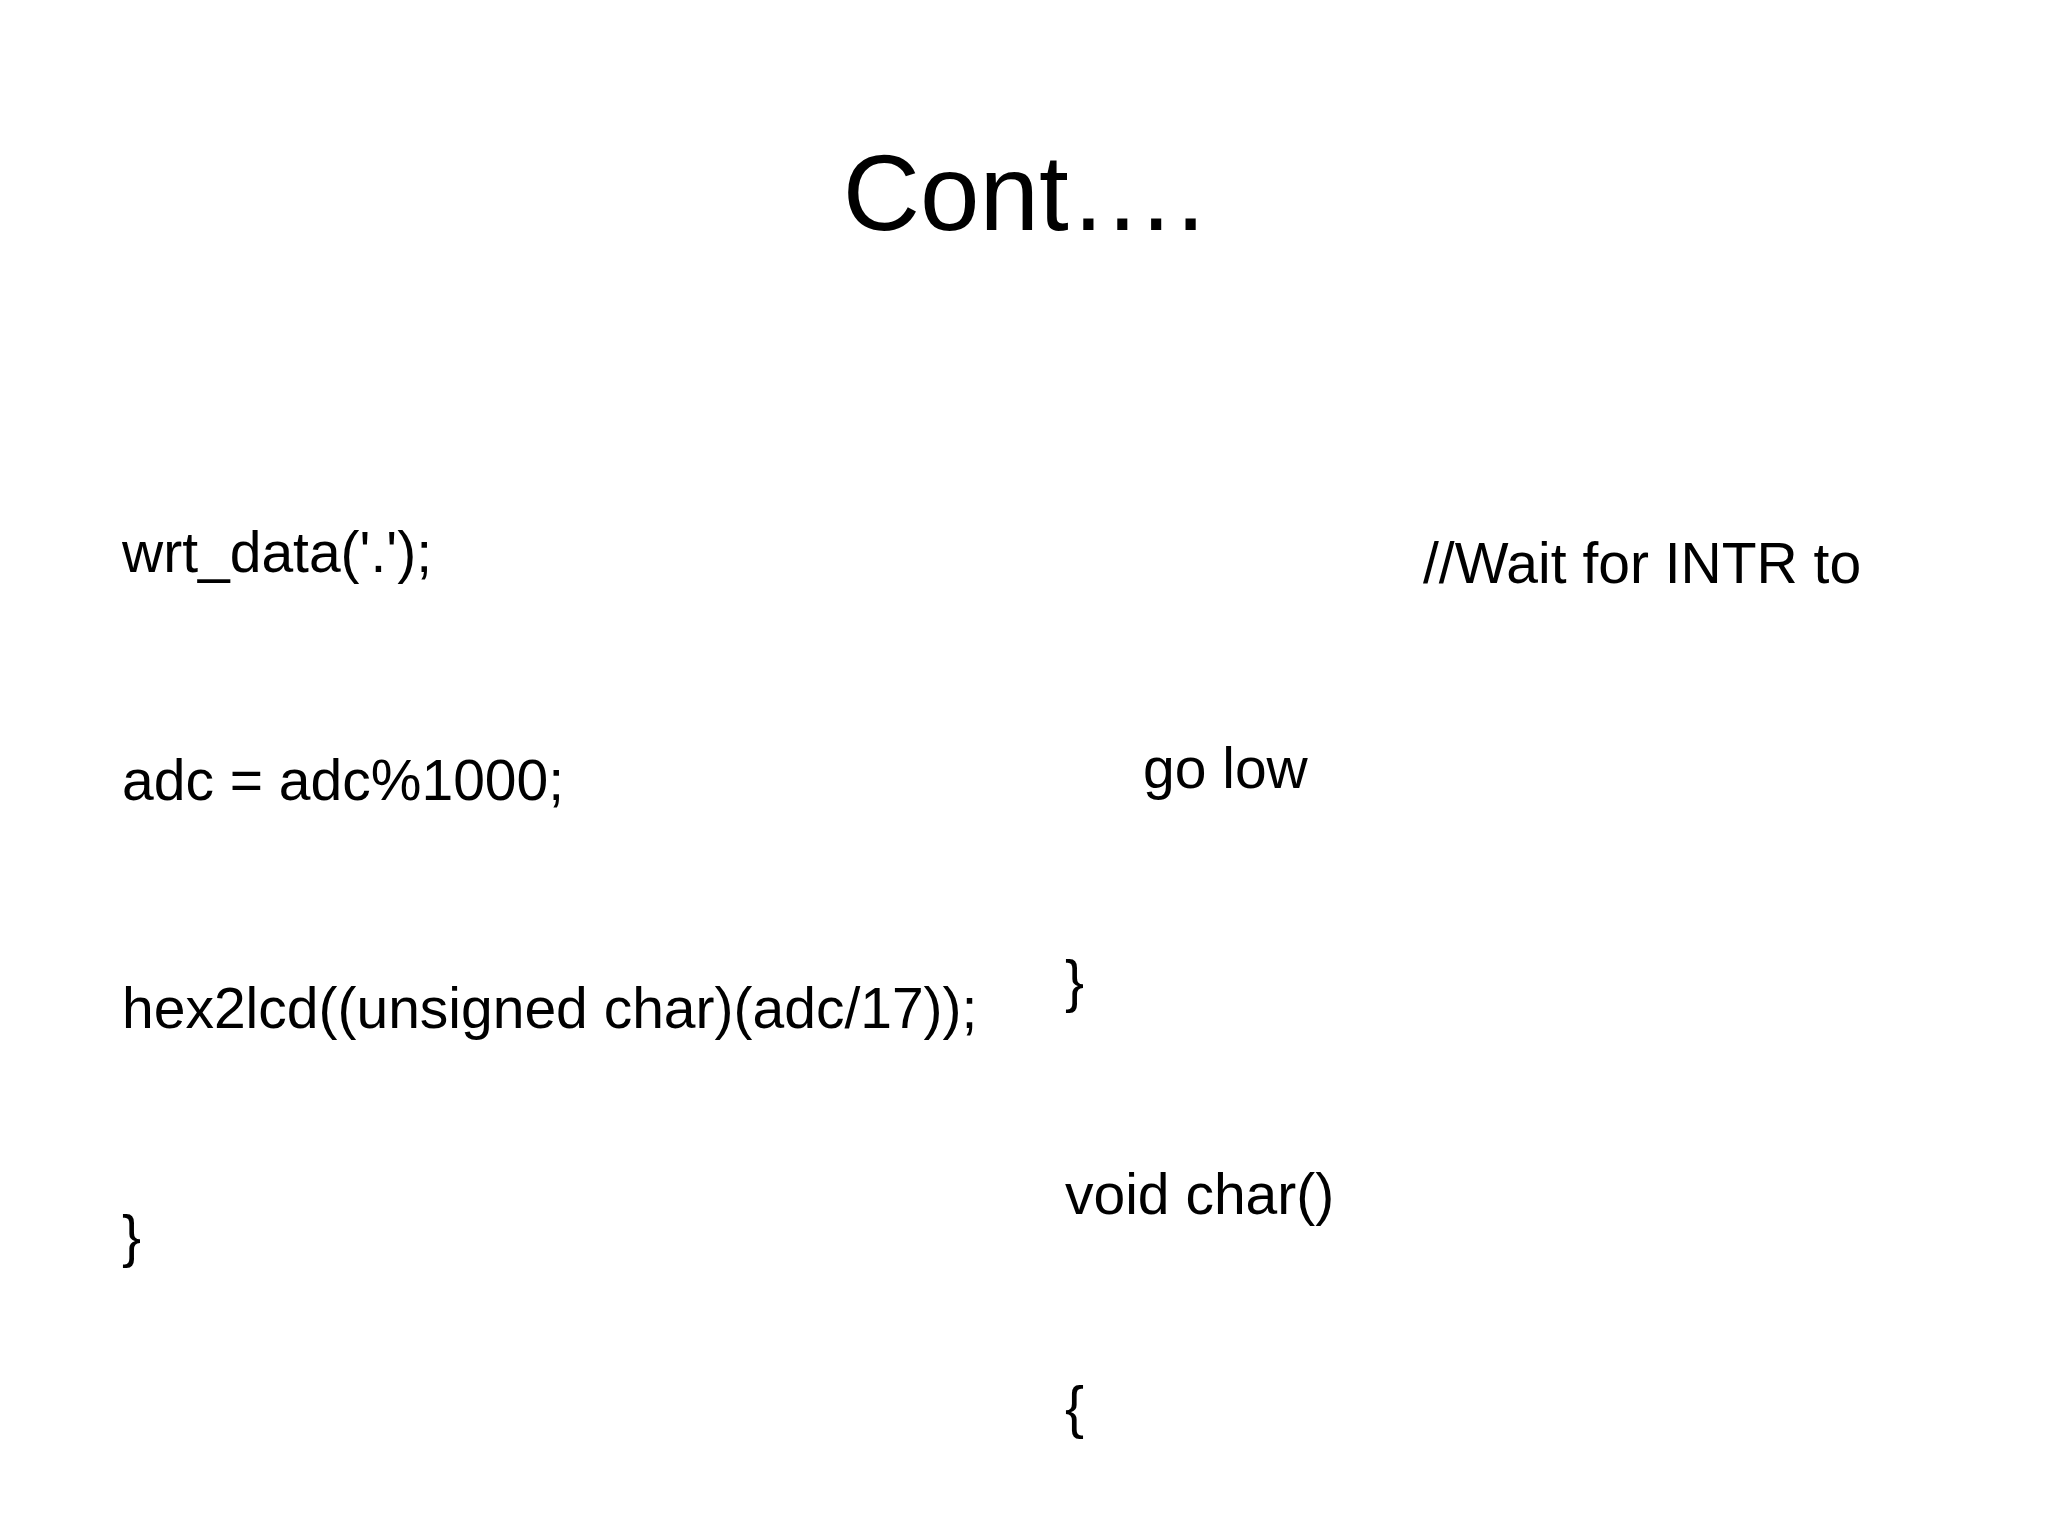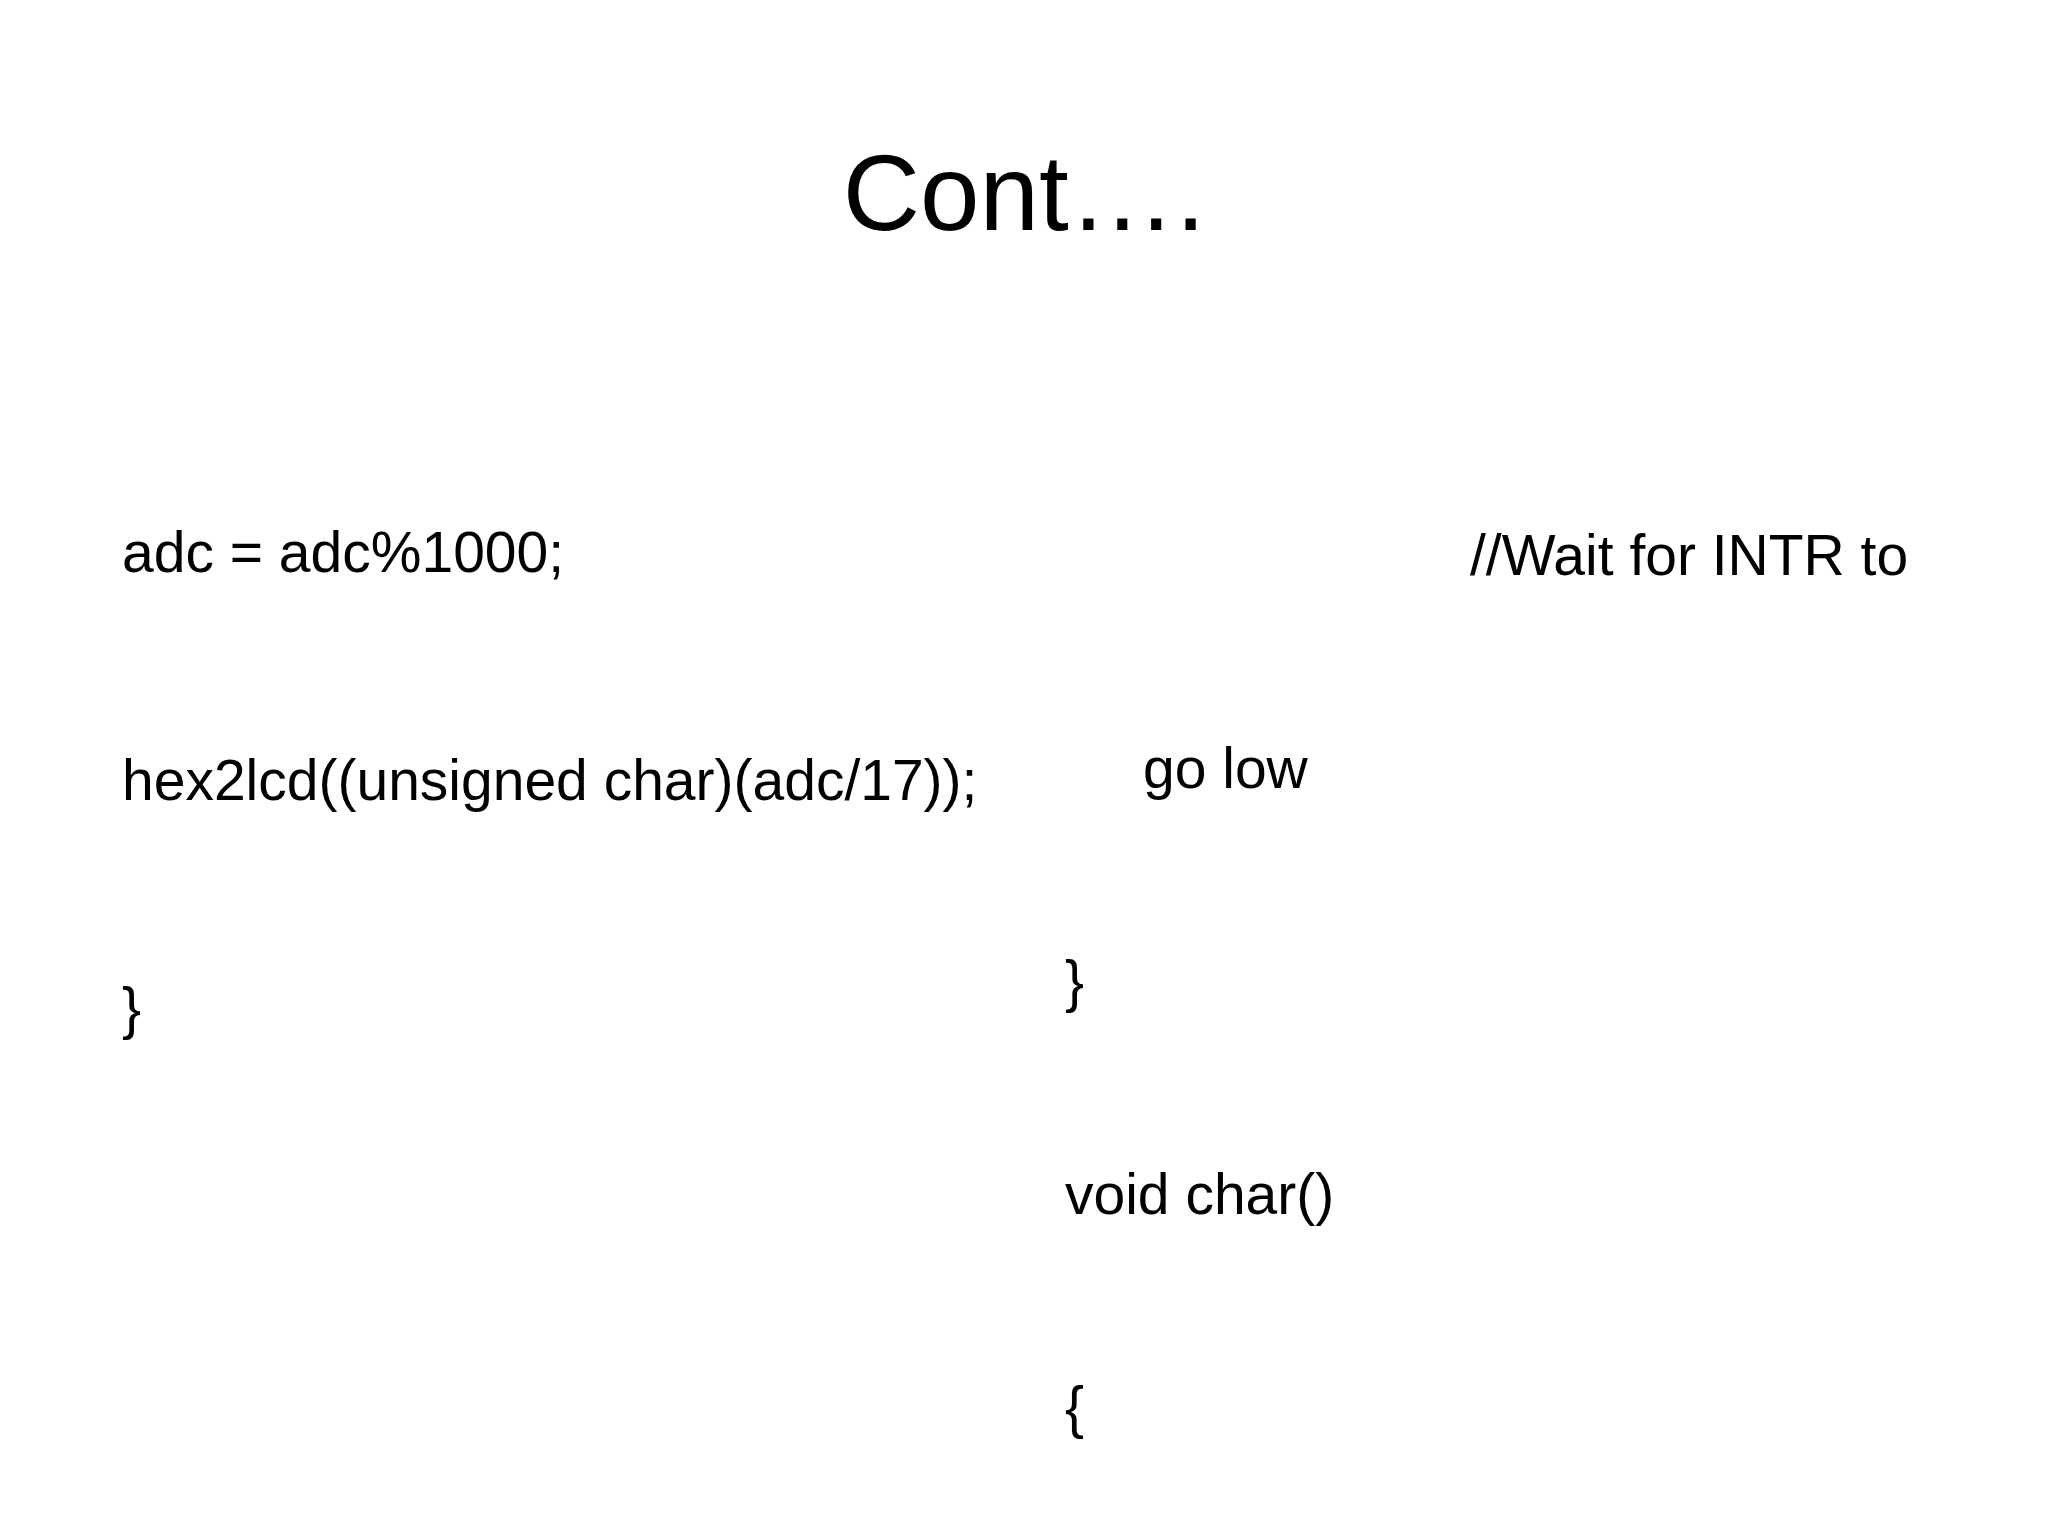"wrt_data('.');" div.line { html: none -> <div><span>wrt_data('.');</span></div> }
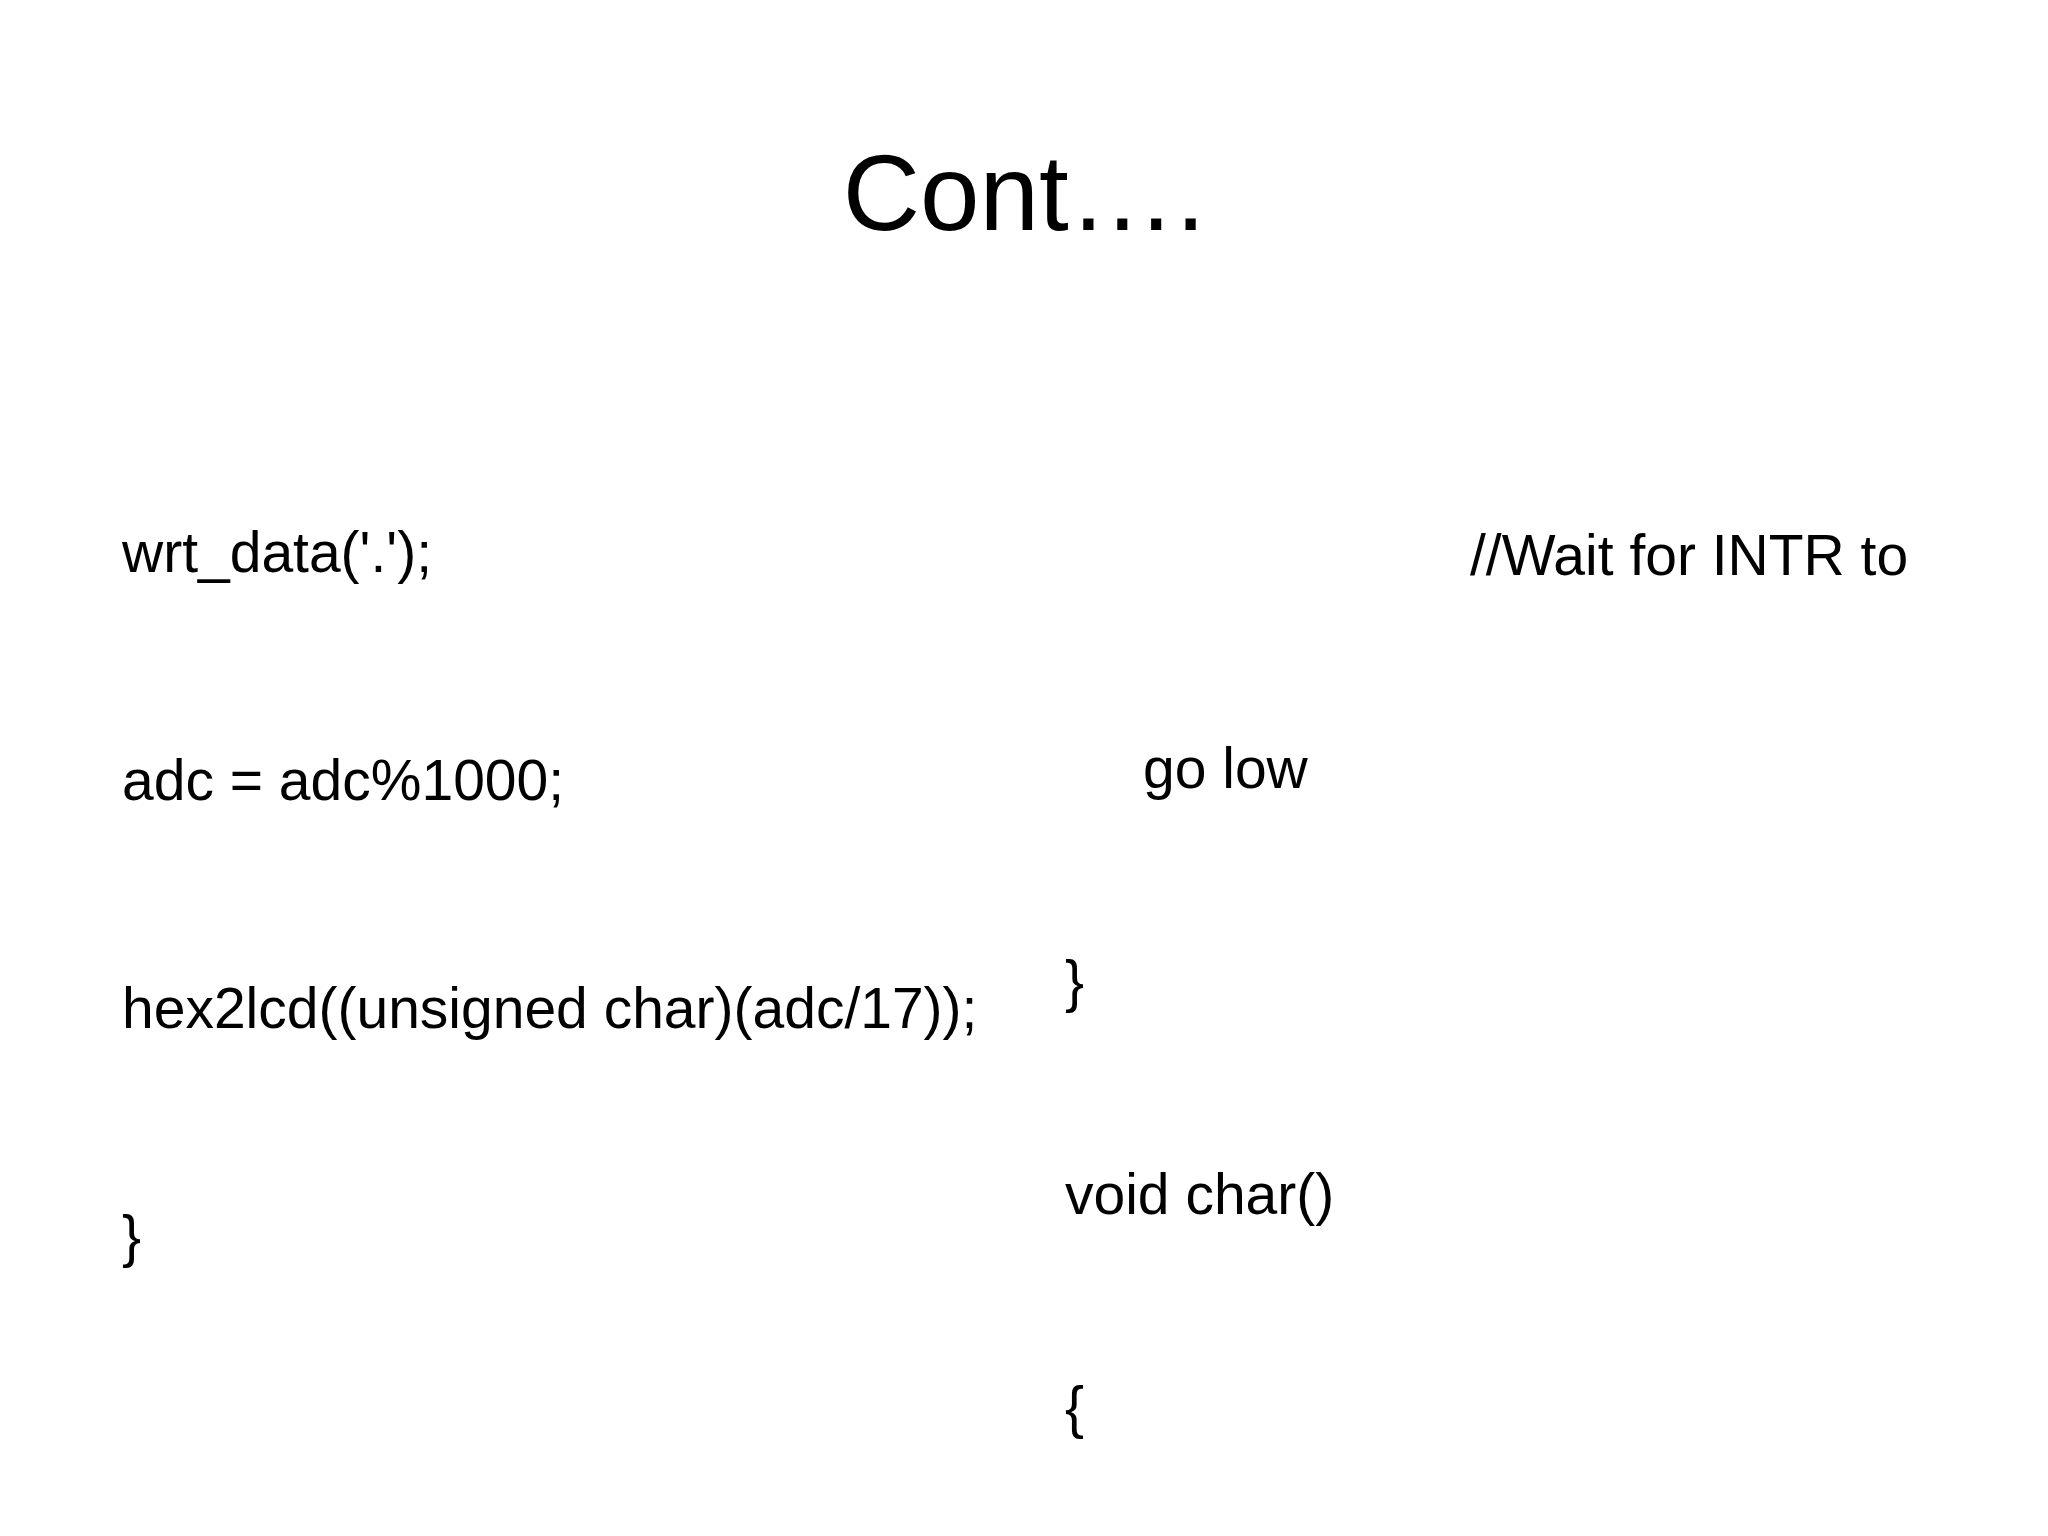"//Wait for INTR to" .cmt { margin-left: 47px -> none; top: 0 -> 8px }
